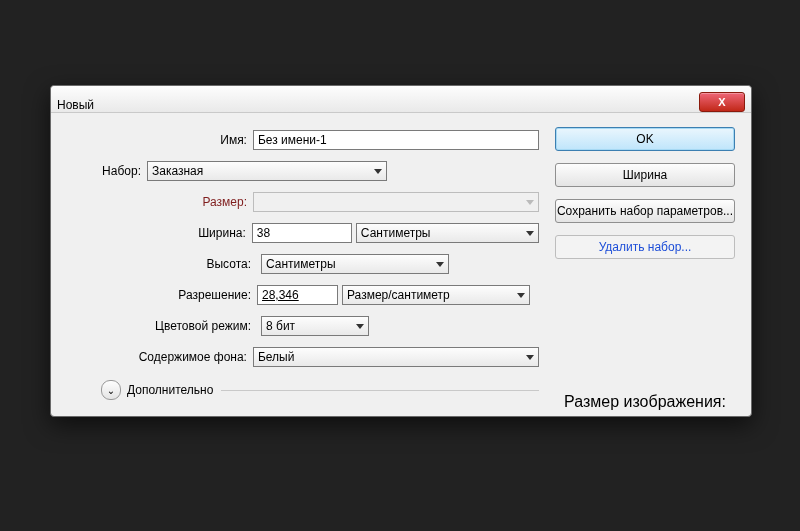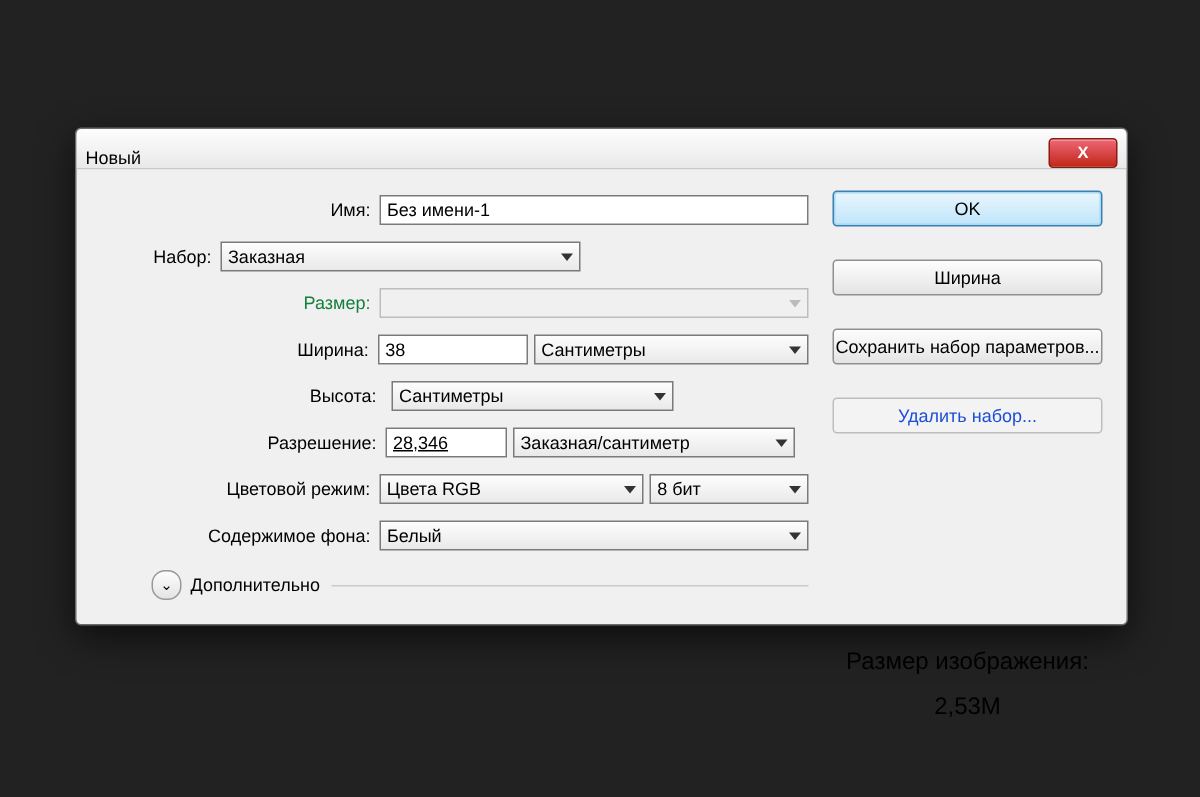"OK" .right { gap: 22px -> 12px }
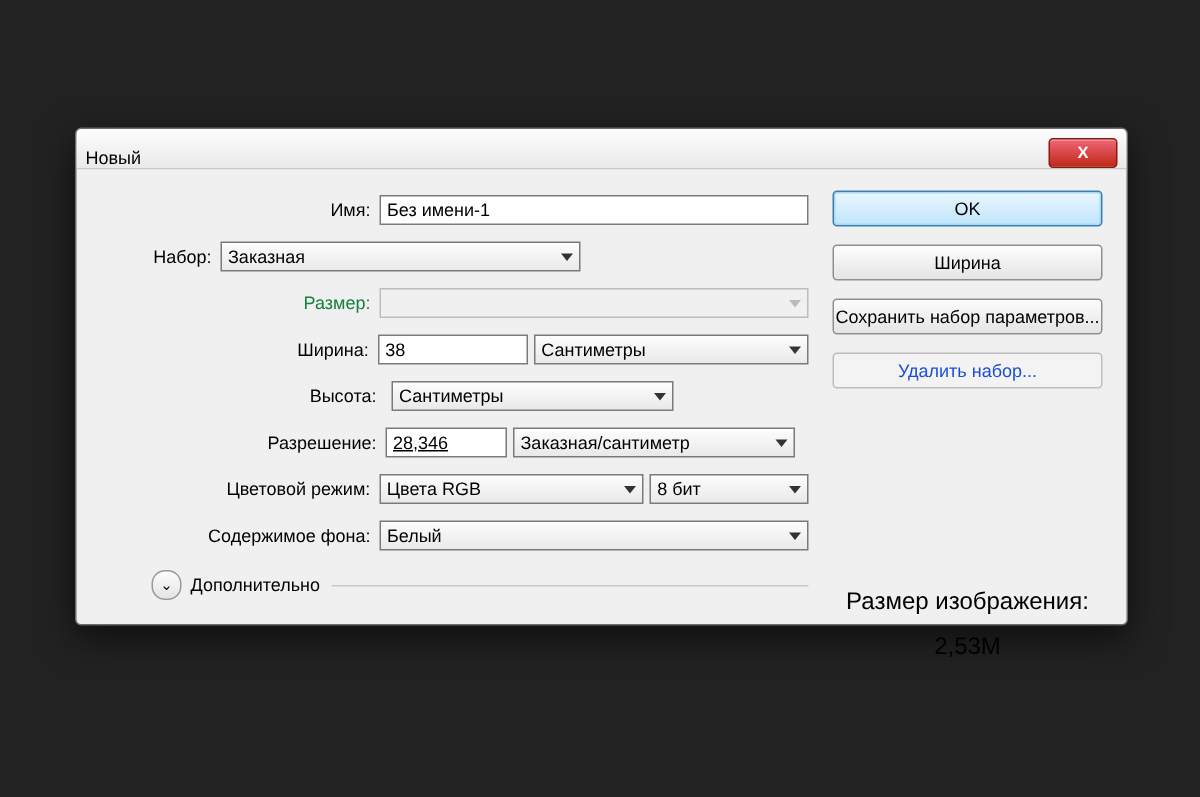"Размер:" .lbl.disabled { color: #15803d -> #7f1d1d }
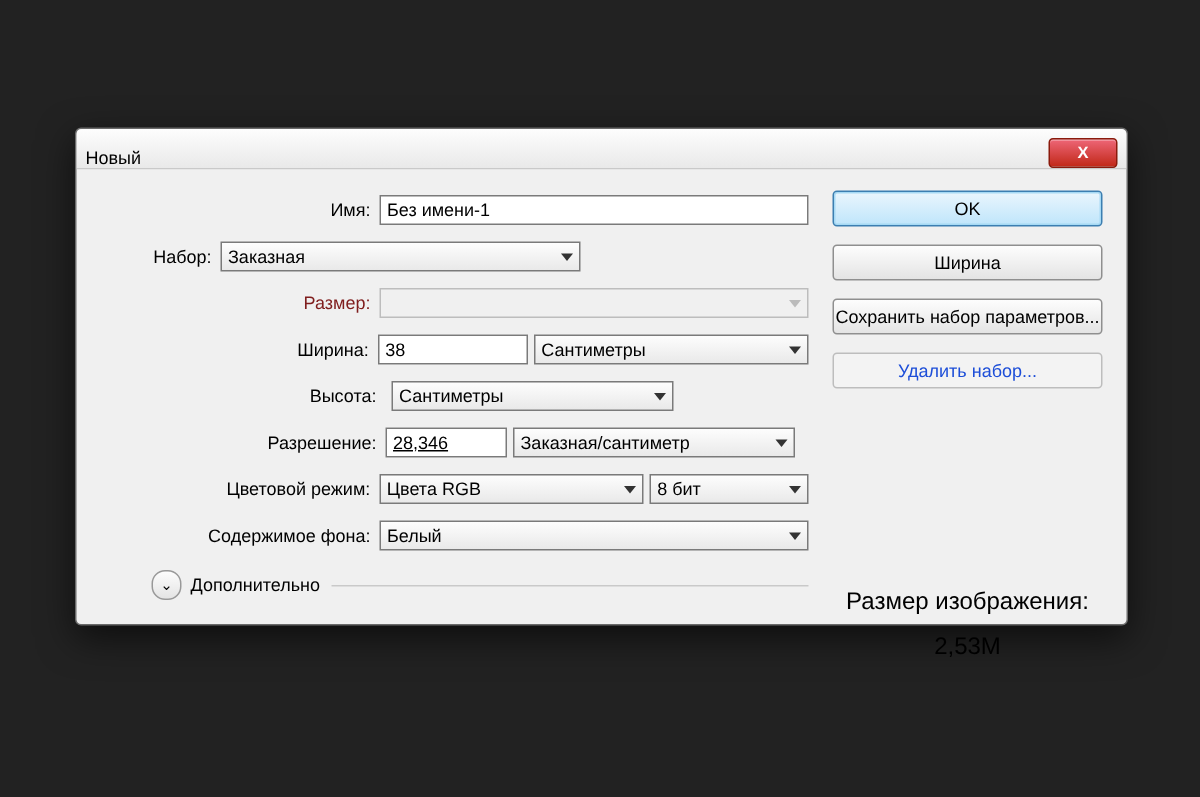"Заказная/сантиметр" span { text: Заказная/сантиметр -> Размер/сантиметр }
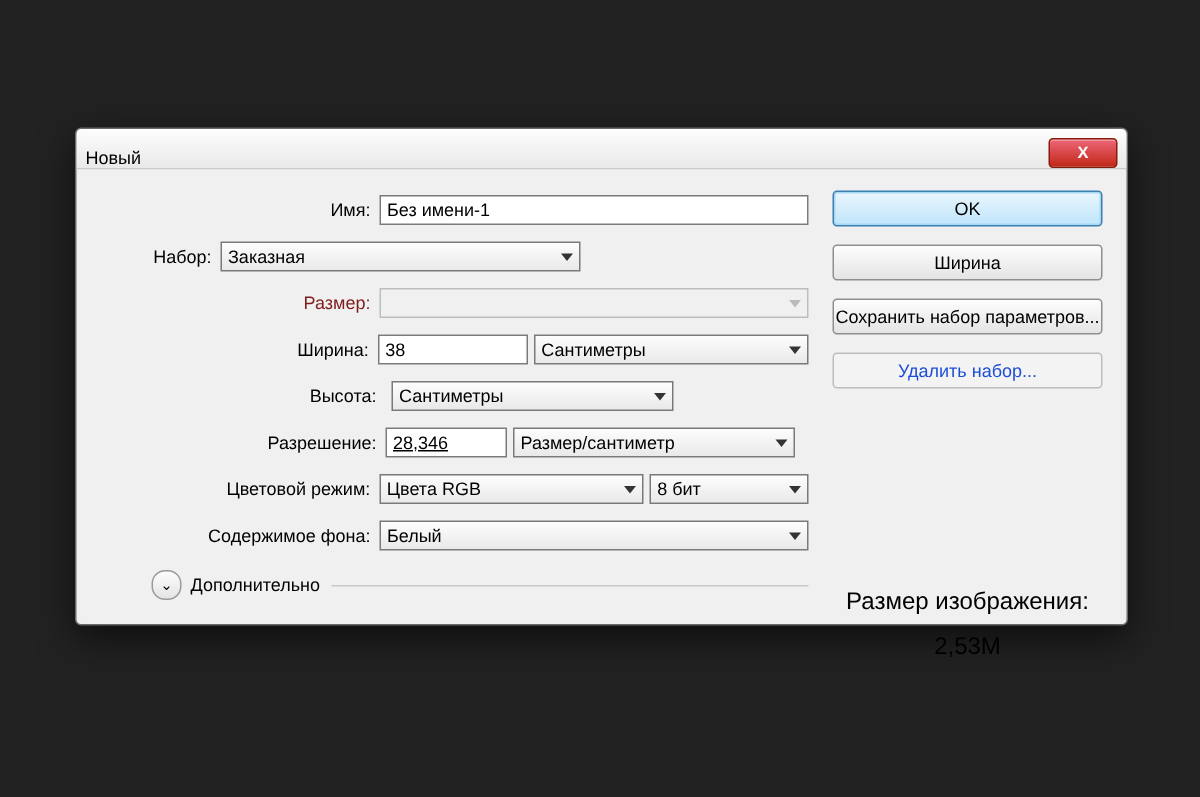"Цвета RGB" div.select { html: <div> <span>Цвета RGB</span> <span></span> </div> -> none }
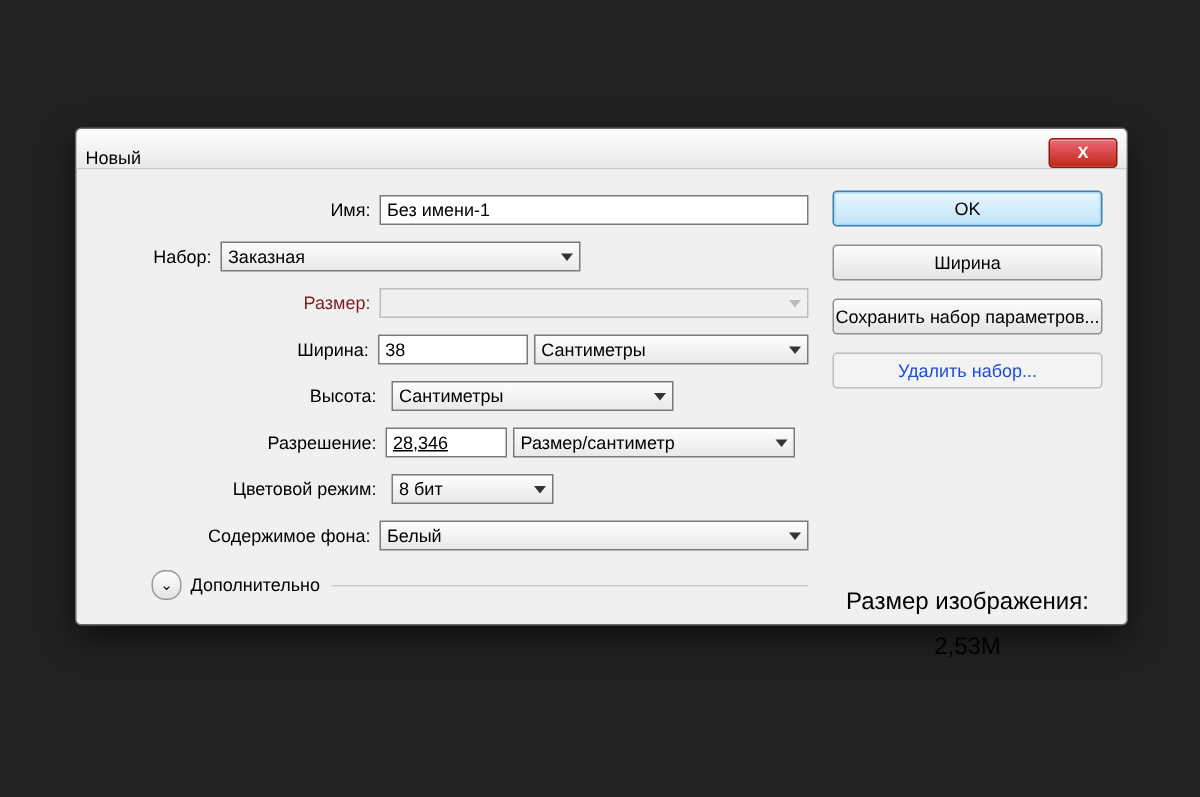"2,53M" div { html: <div>2,53M</div> -> none }
